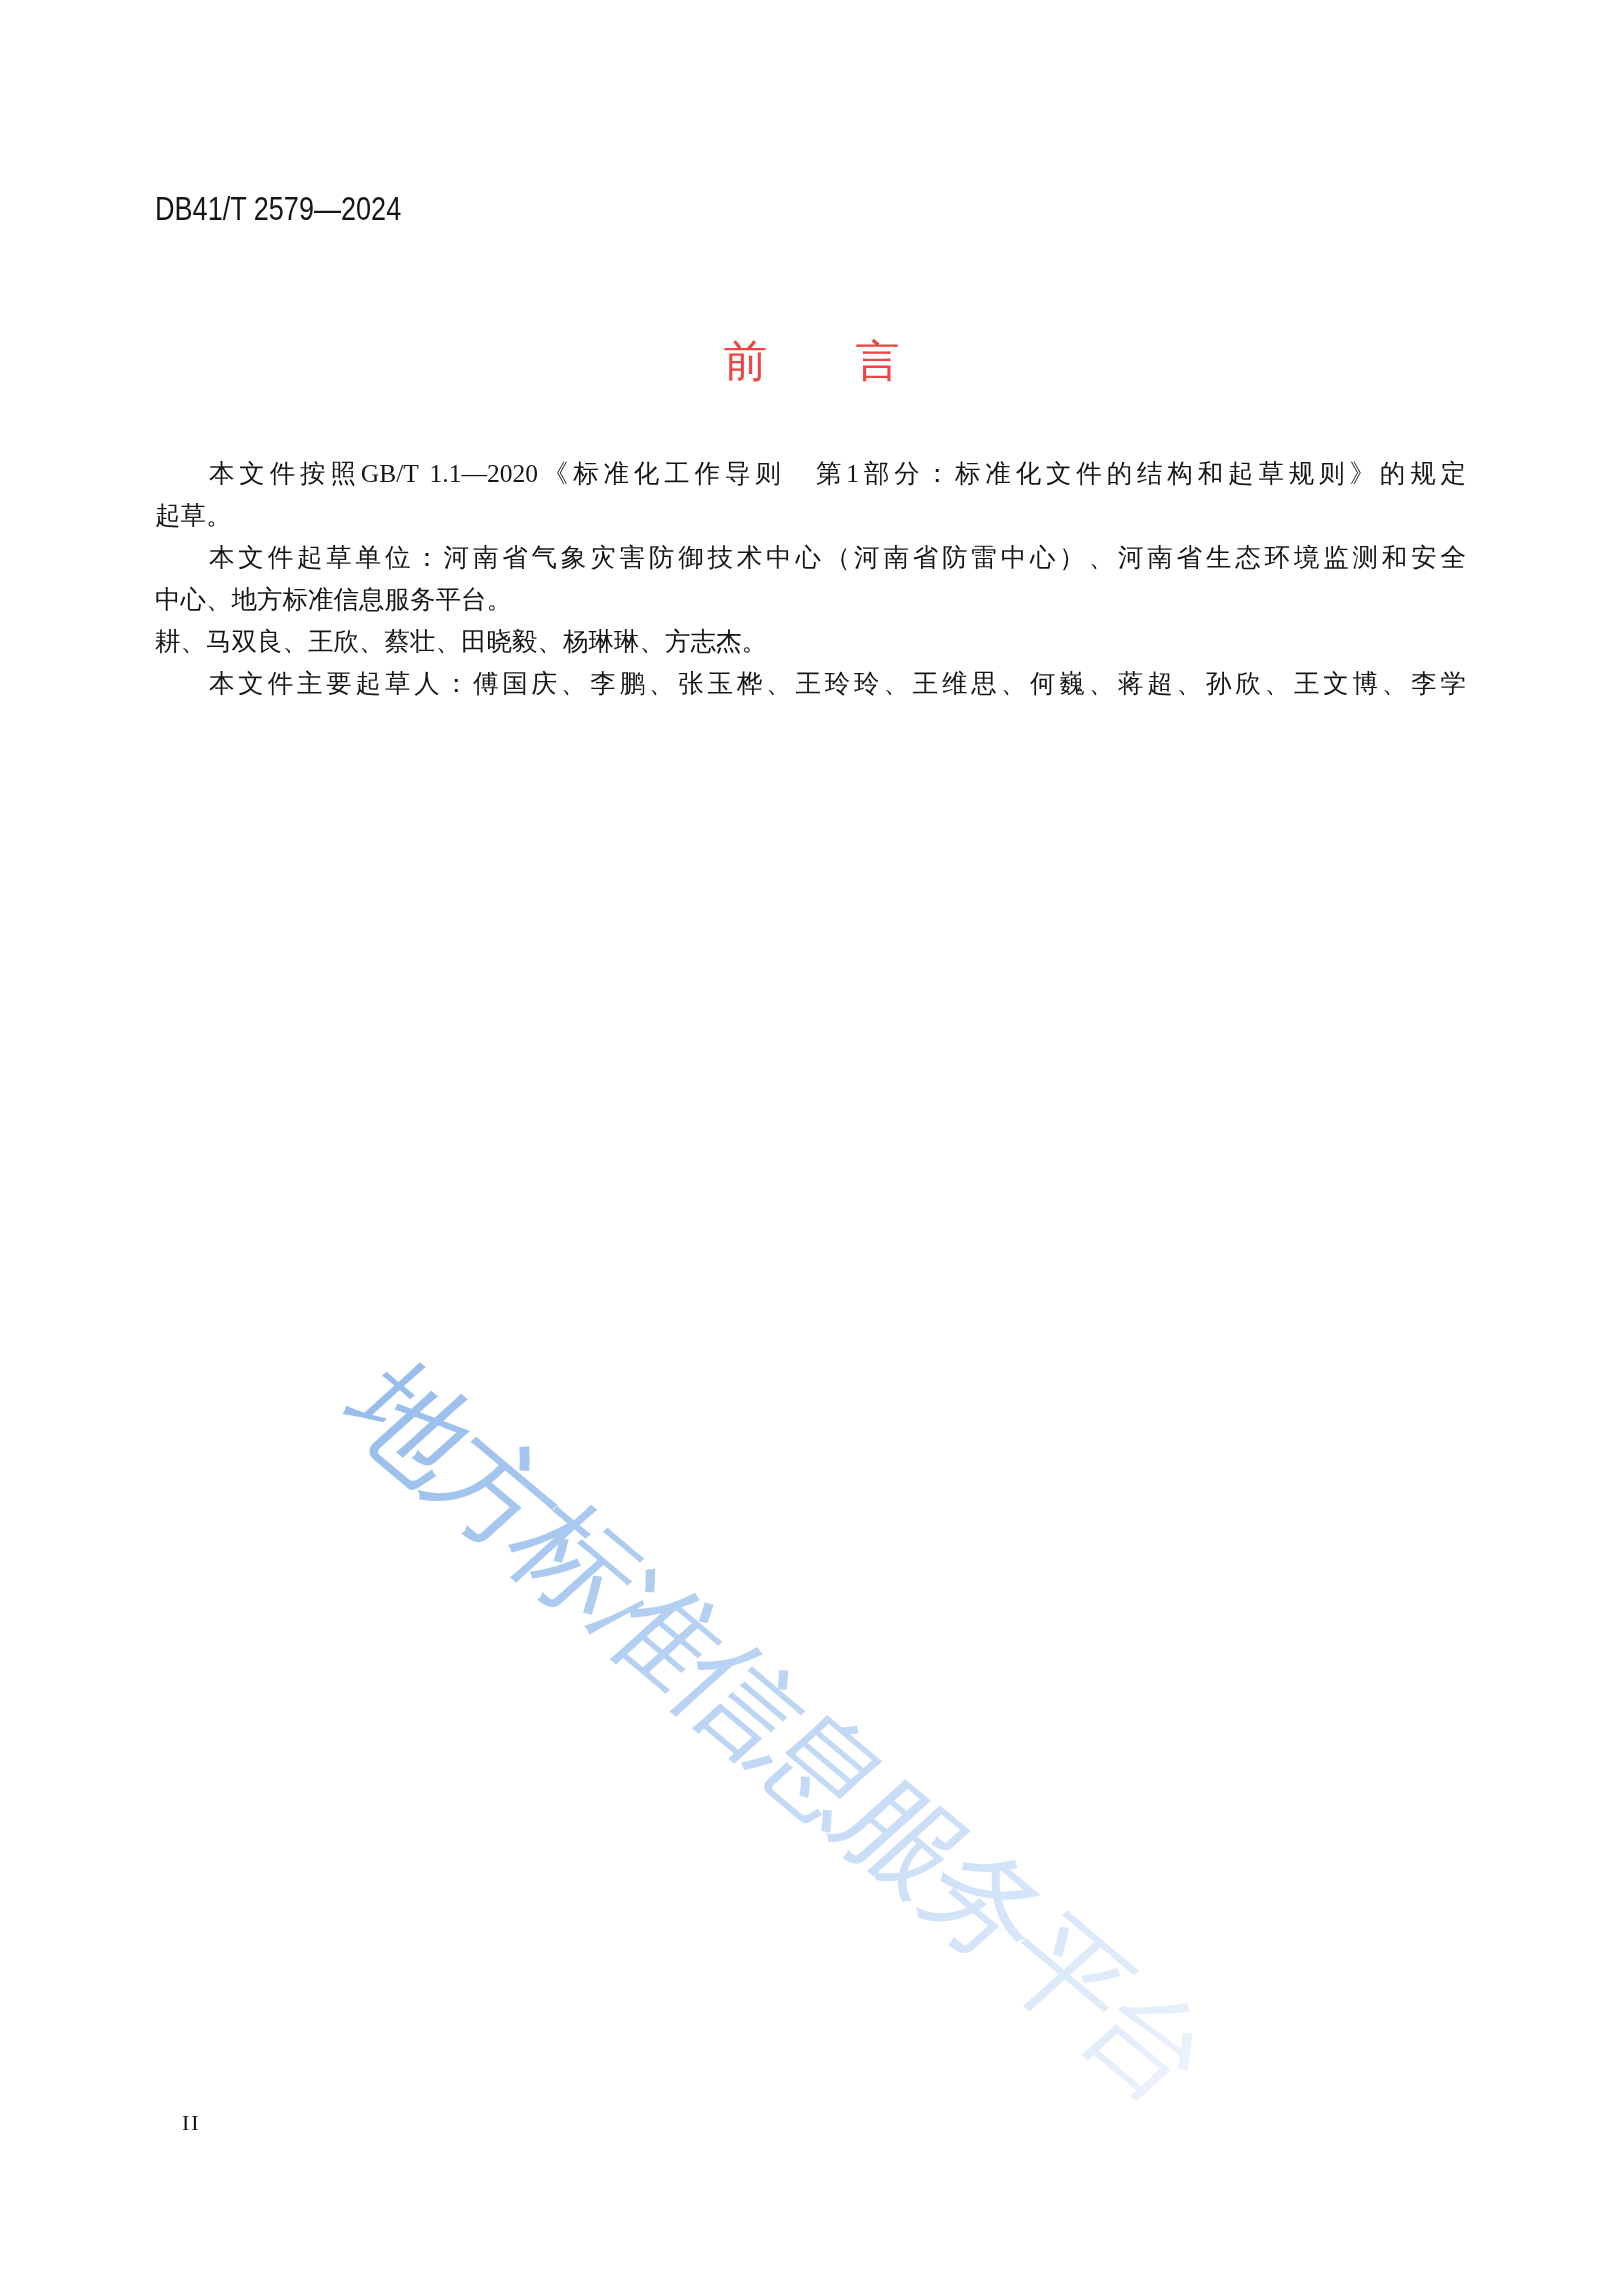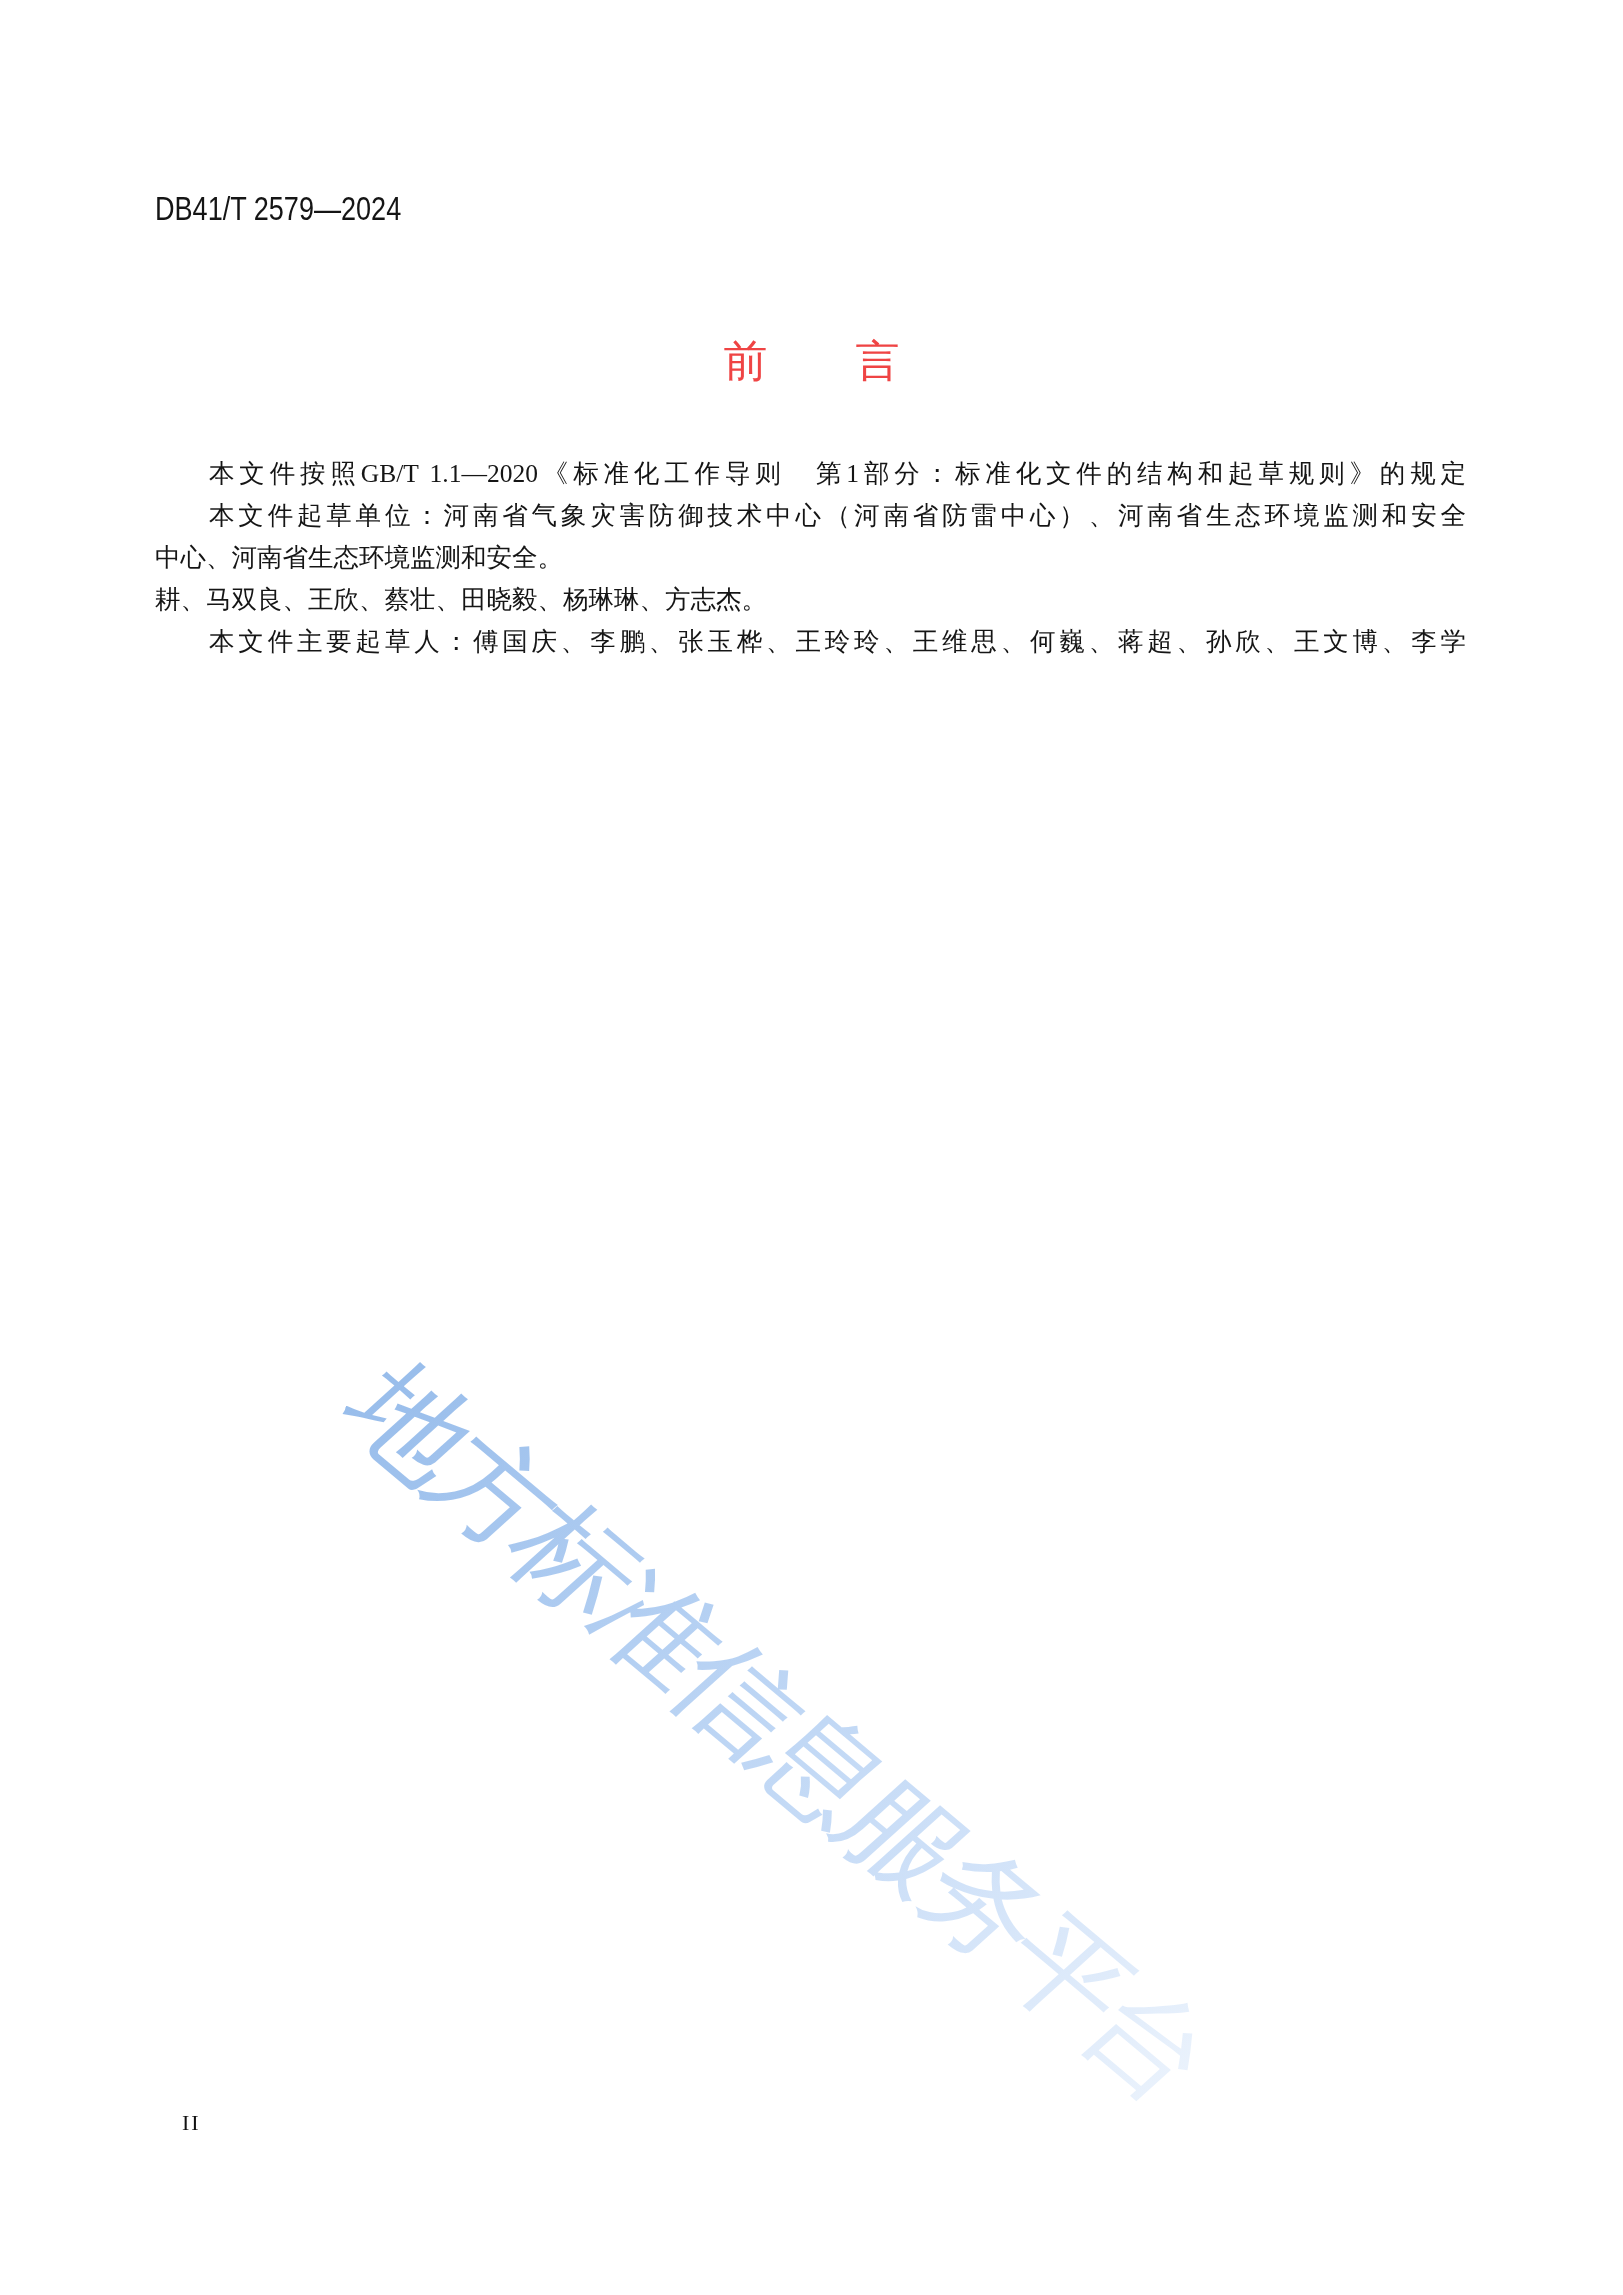"起草。" div.body-line { html: none -> <div>起草。</div> }
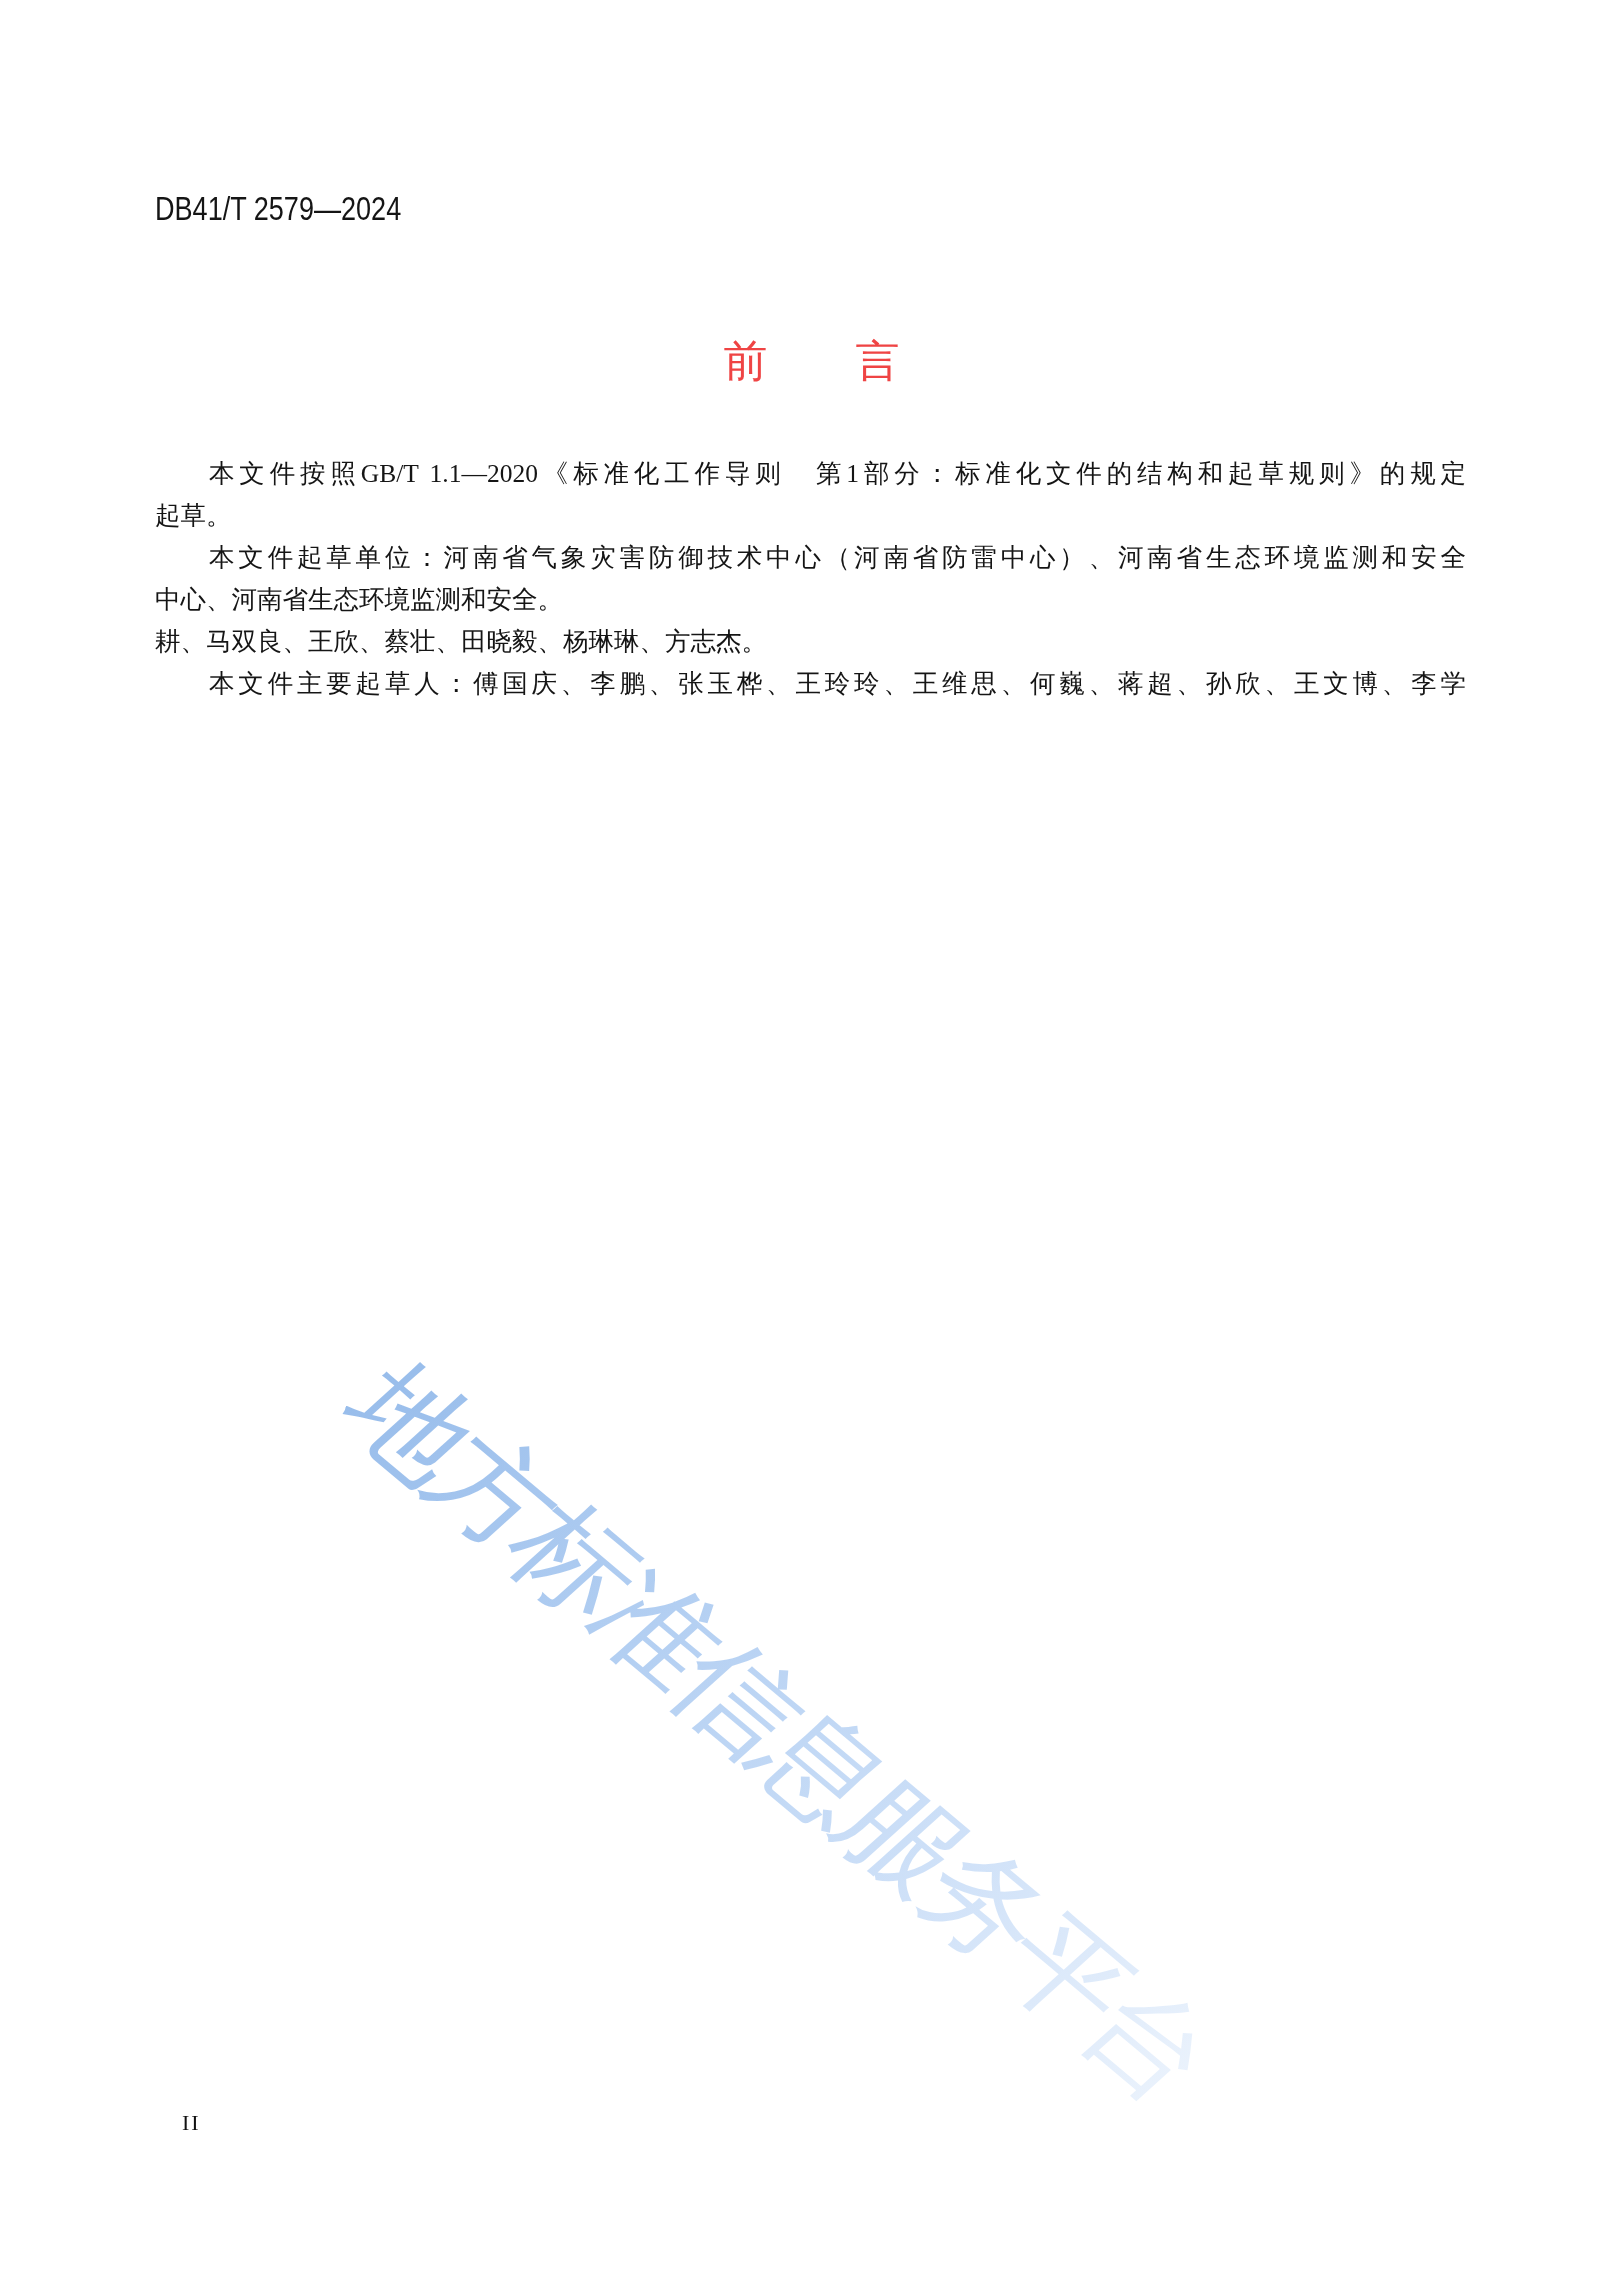"中心、河南省生态环境监测和安全。" div.body-line { text: 河南省生态环境监测和安全 -> 地方标准信息服务平台 }
